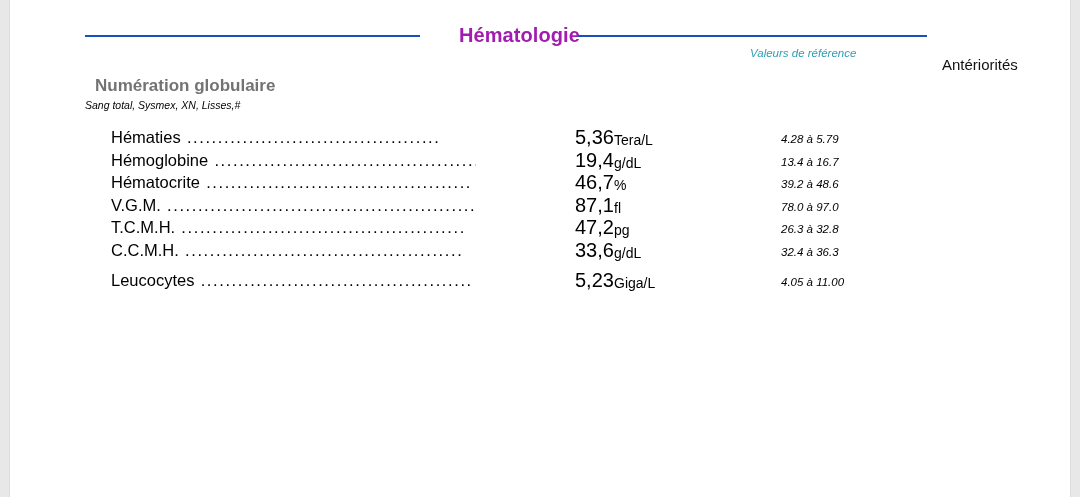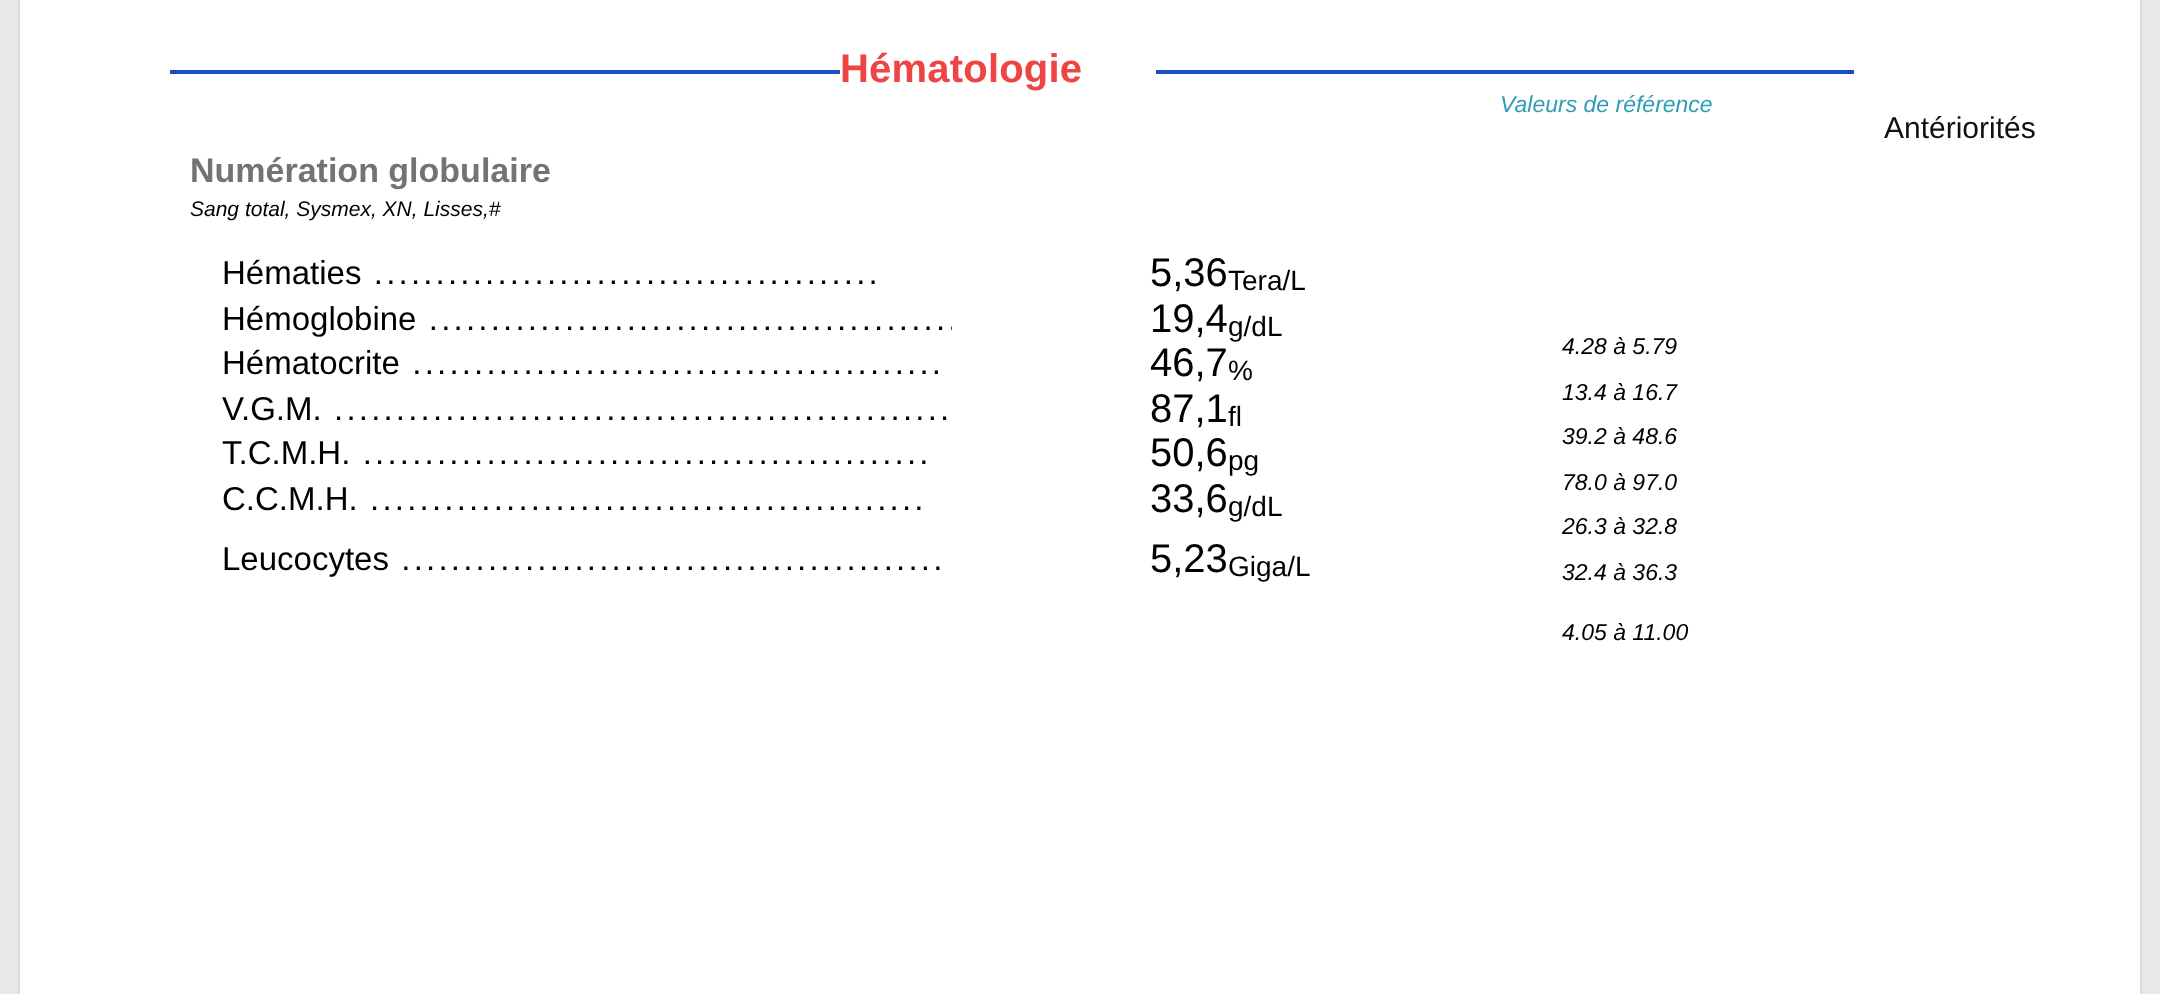"Hématologie" .doc-title { color: #ef4444 -> #a21caf; text-align: left -> right }
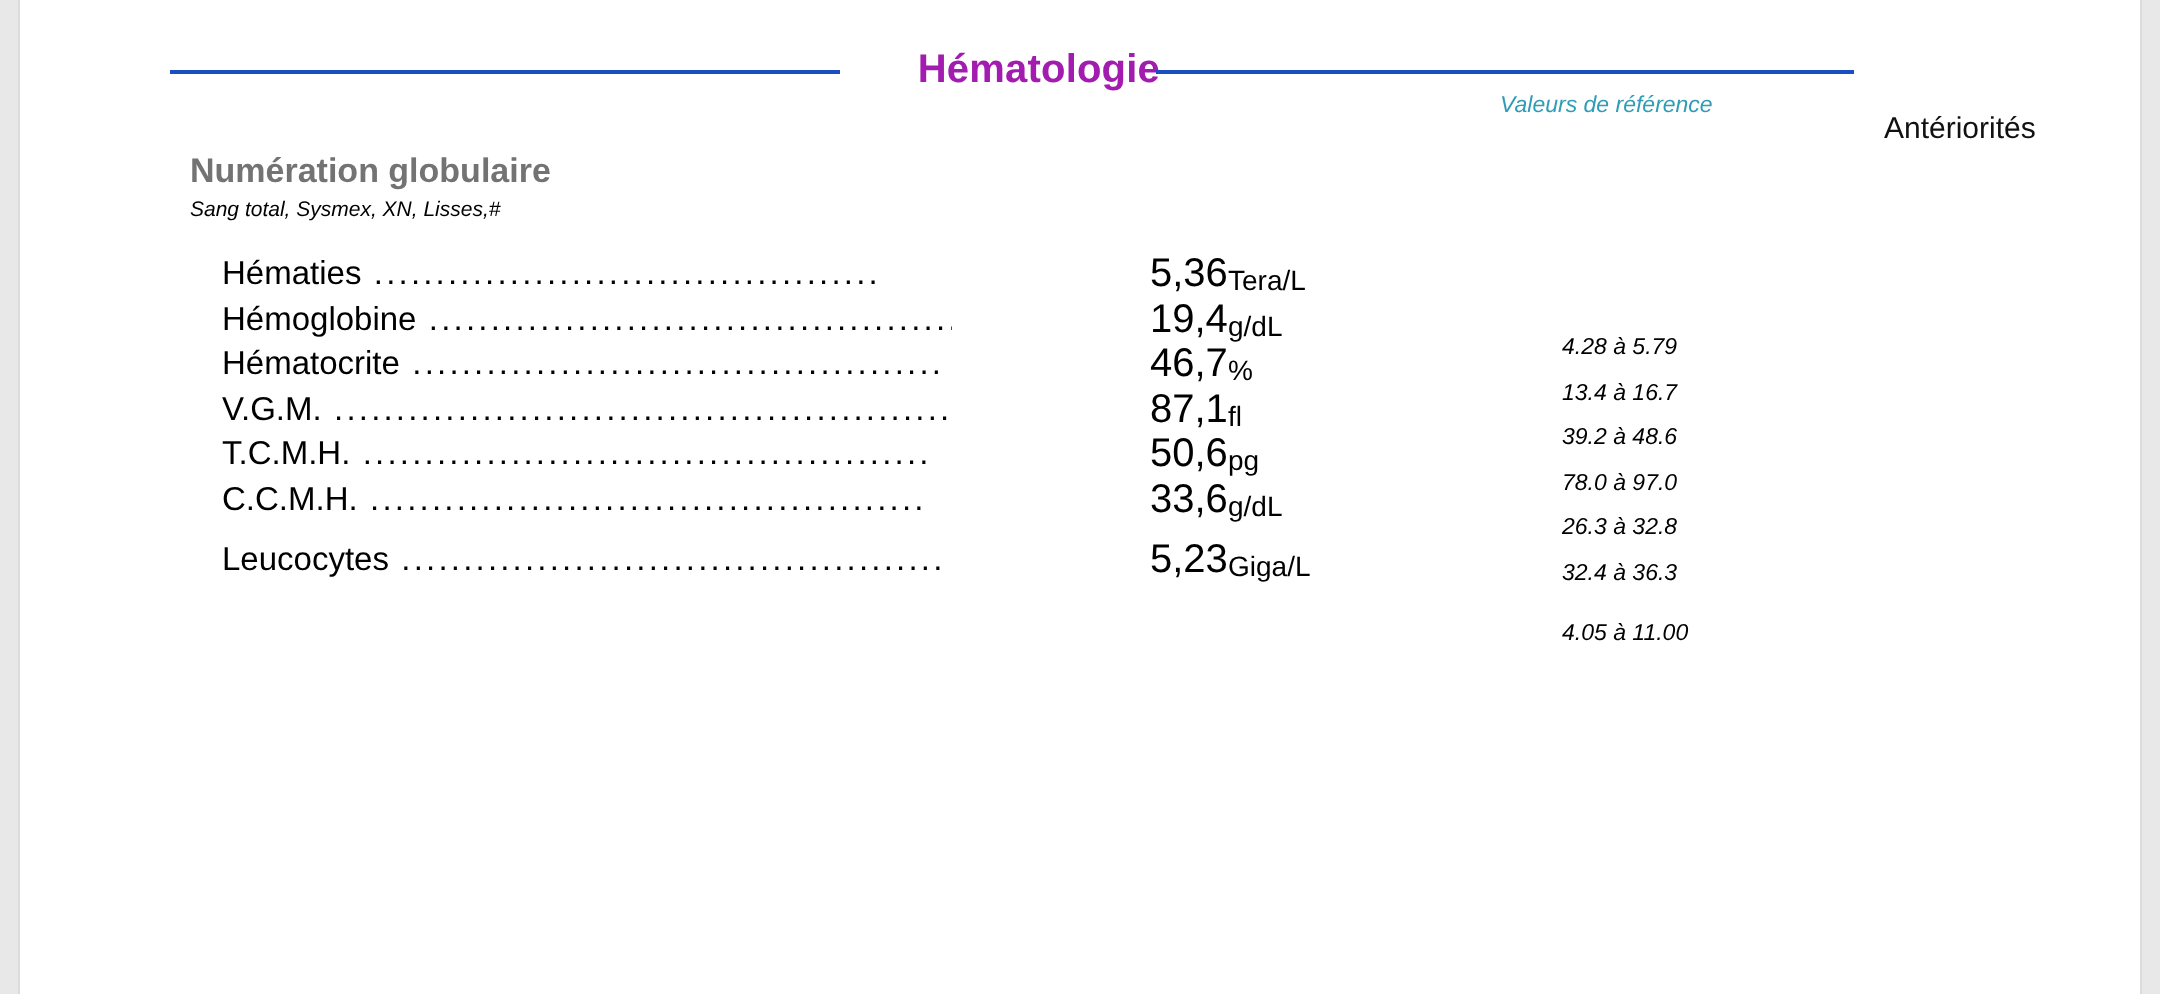"Sang total, Sysmex, XN, Lisses,#" .section-sub { left: 85px -> 75px }
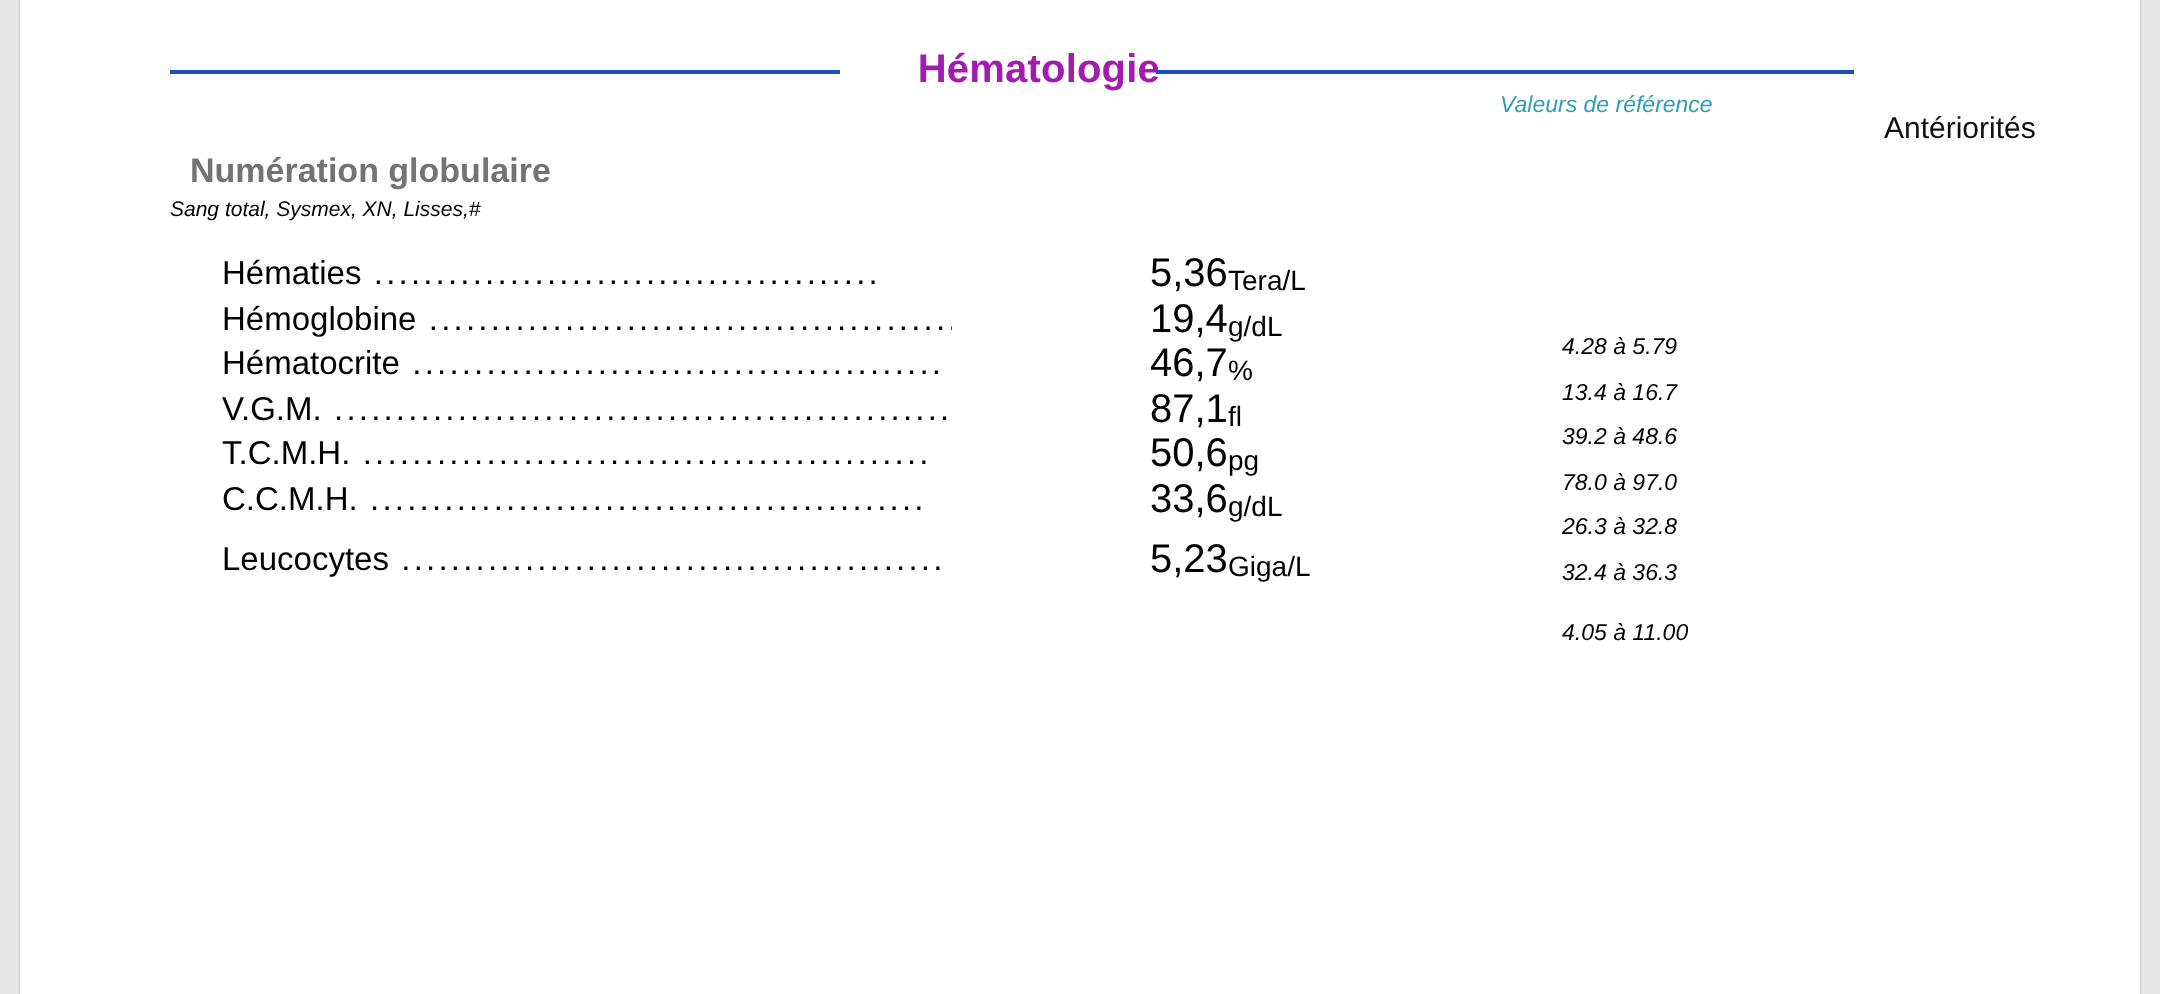"4.28 à 5.79" .ref { margin-top: 35px -> none }
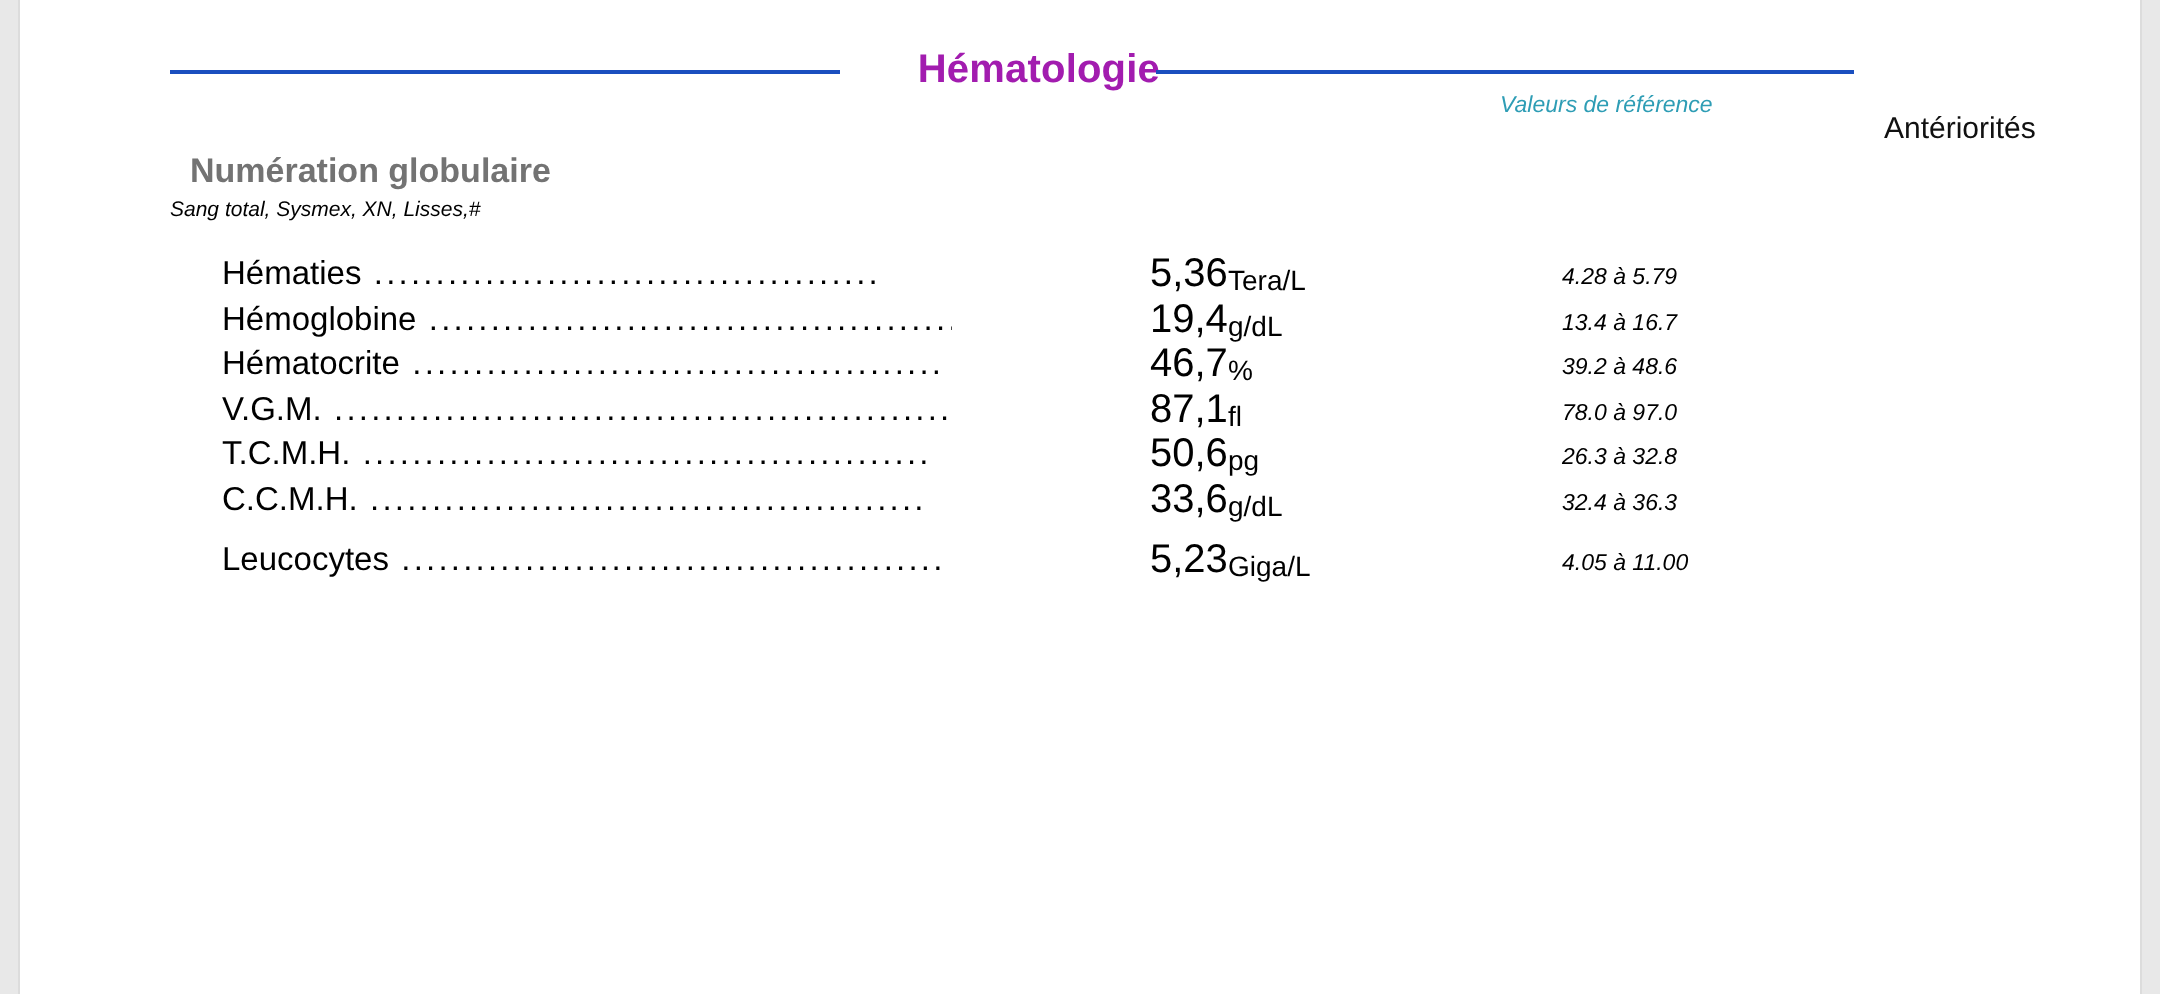"50,6" div.value { text: 50,6 -> 47,2 }
